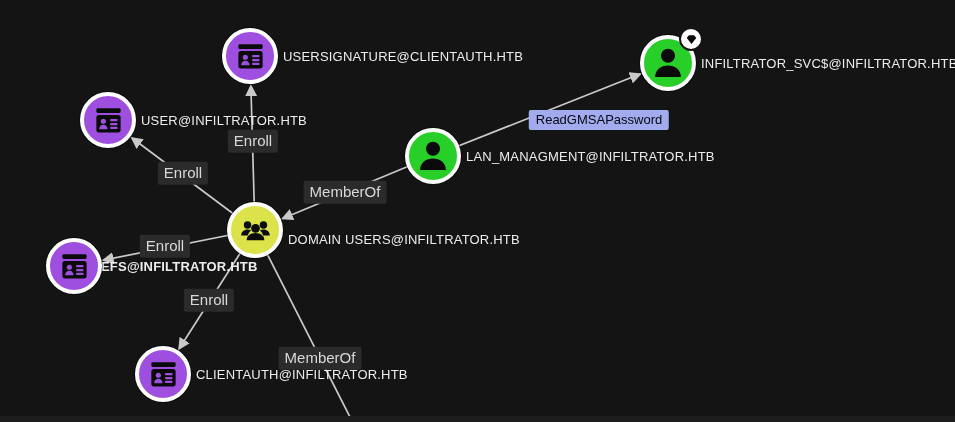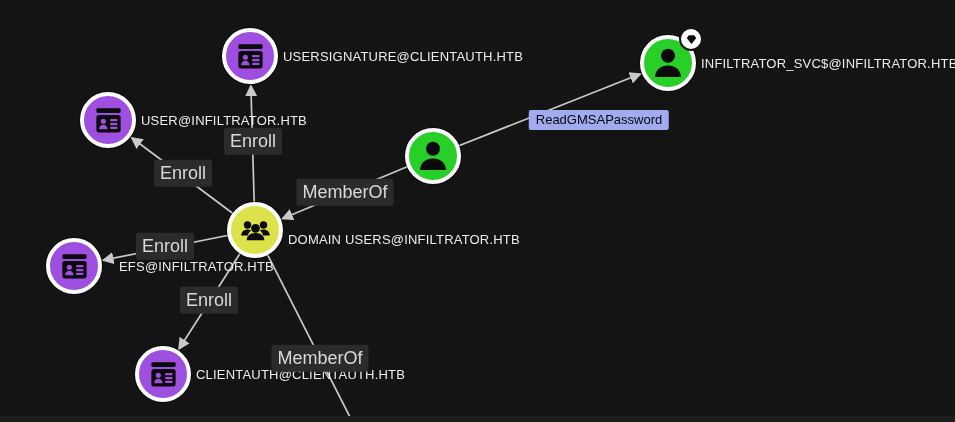"Enroll" .edge-label { font-size: 18px -> 15px }
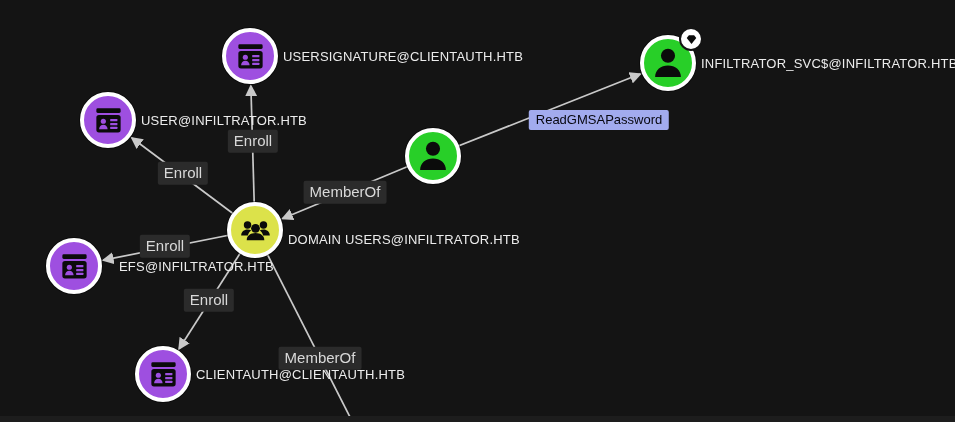"LAN_MANAGMENT@INFILTRATOR.HTB" div.node-label { html: none -> <div>LAN_MANAGMENT@INFILTRATOR.HTB</div> }
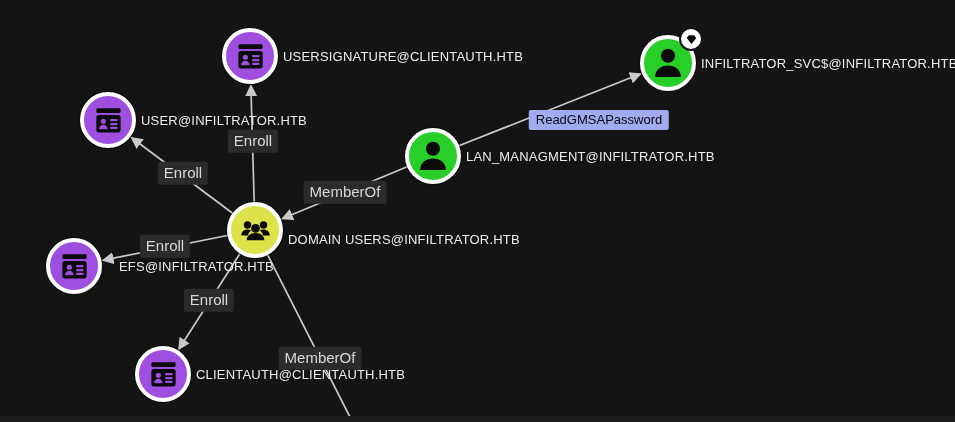"EFS@INFILTRATOR.HTB" div.node-label { font-weight: none -> bold; left: 119px -> 101px }
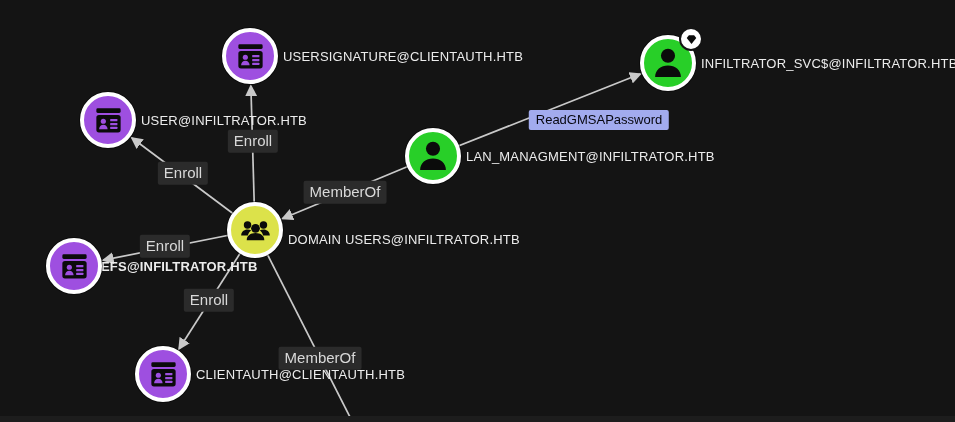"CLIENTAUTH@CLIENTAUTH.HTB" div.node-label { text: CLIENTAUTH@CLIENTAUTH.HTB -> CLIENTAUTH@INFILTRATOR.HTB }
